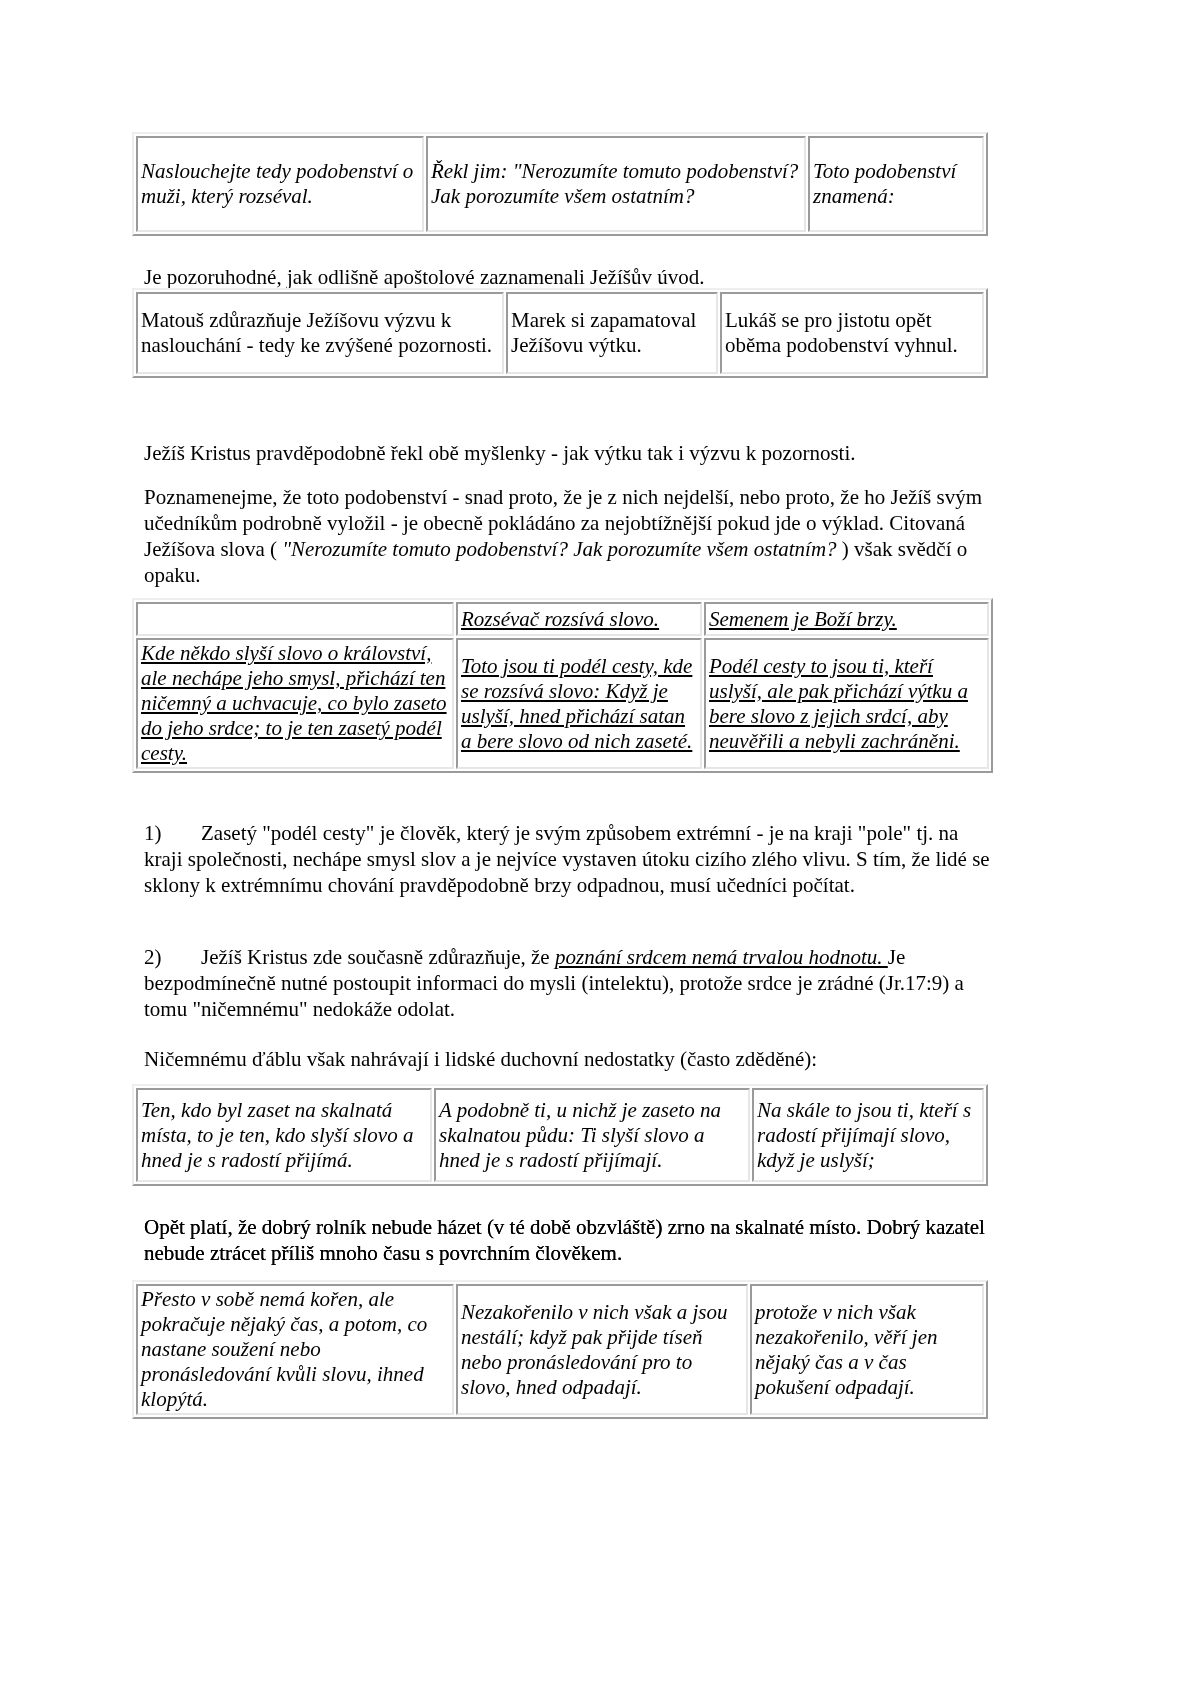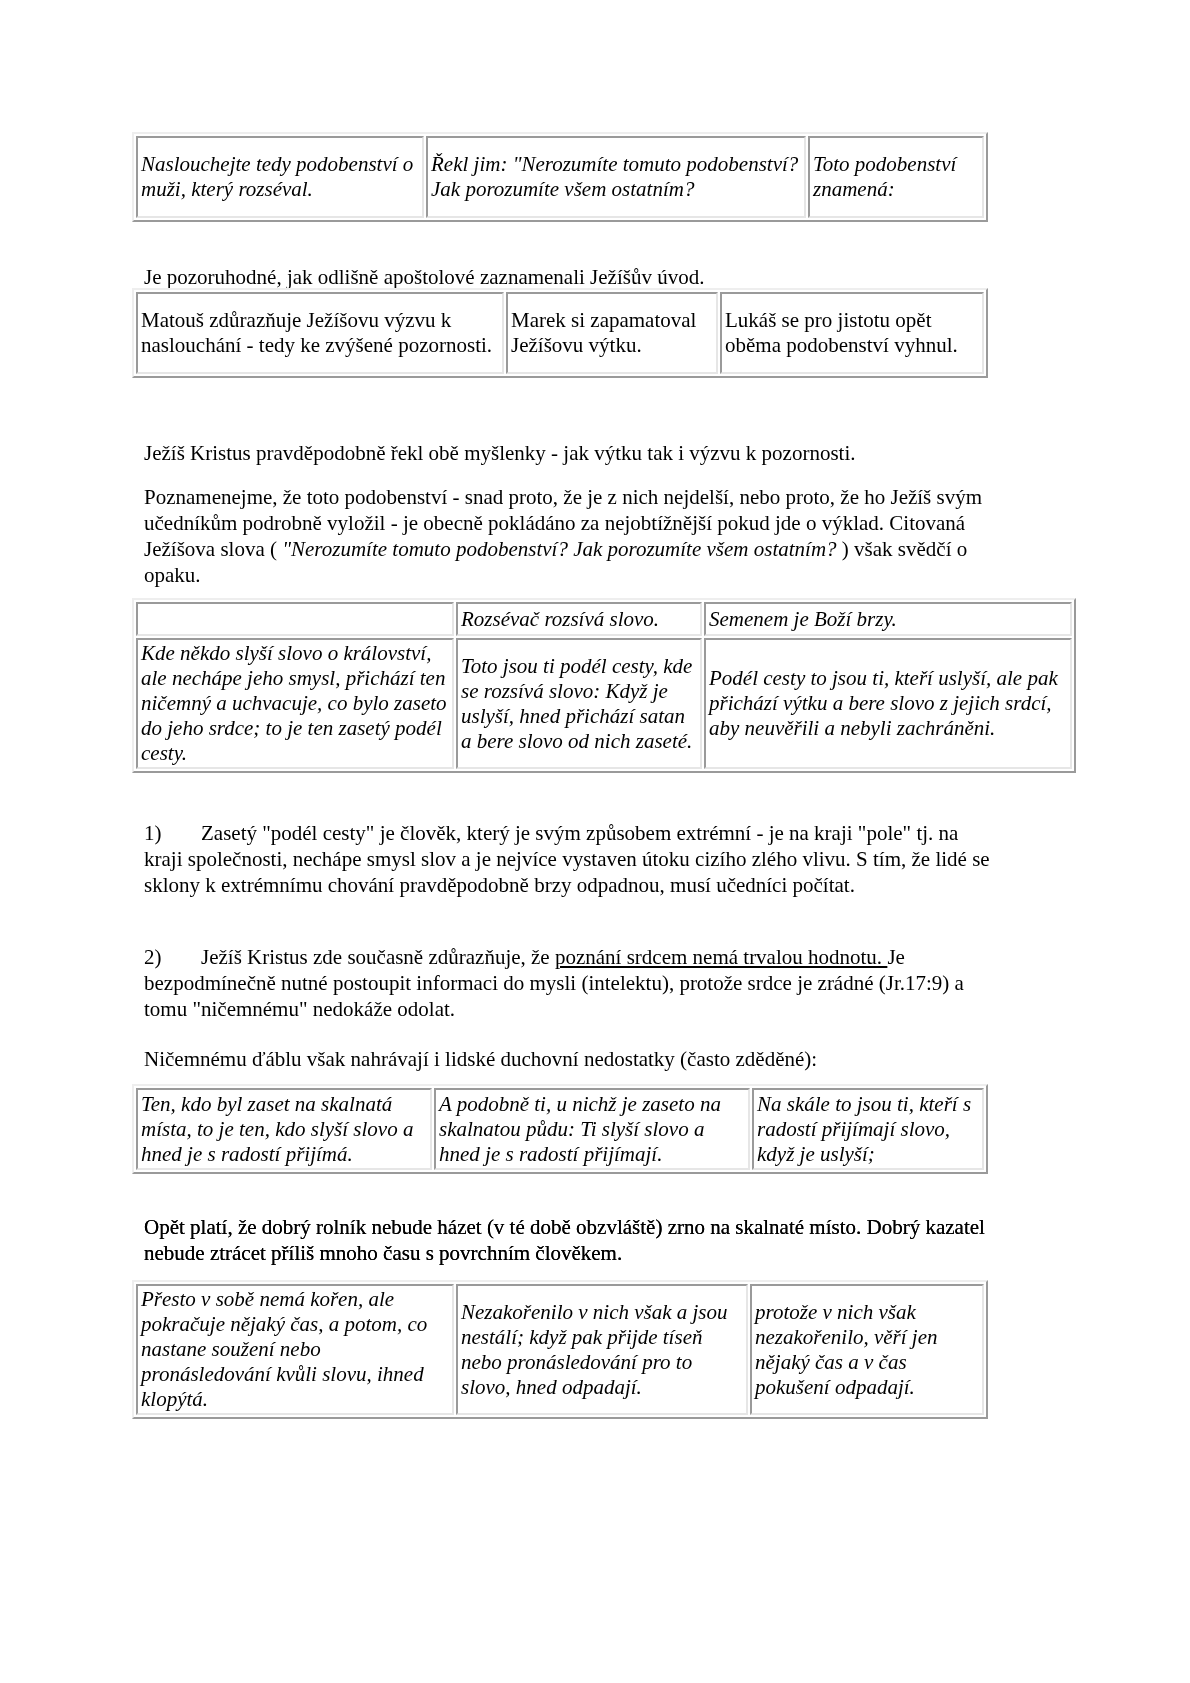"Naslouchejte tedy podobenství o muži," tr { height: 82px -> 96px }
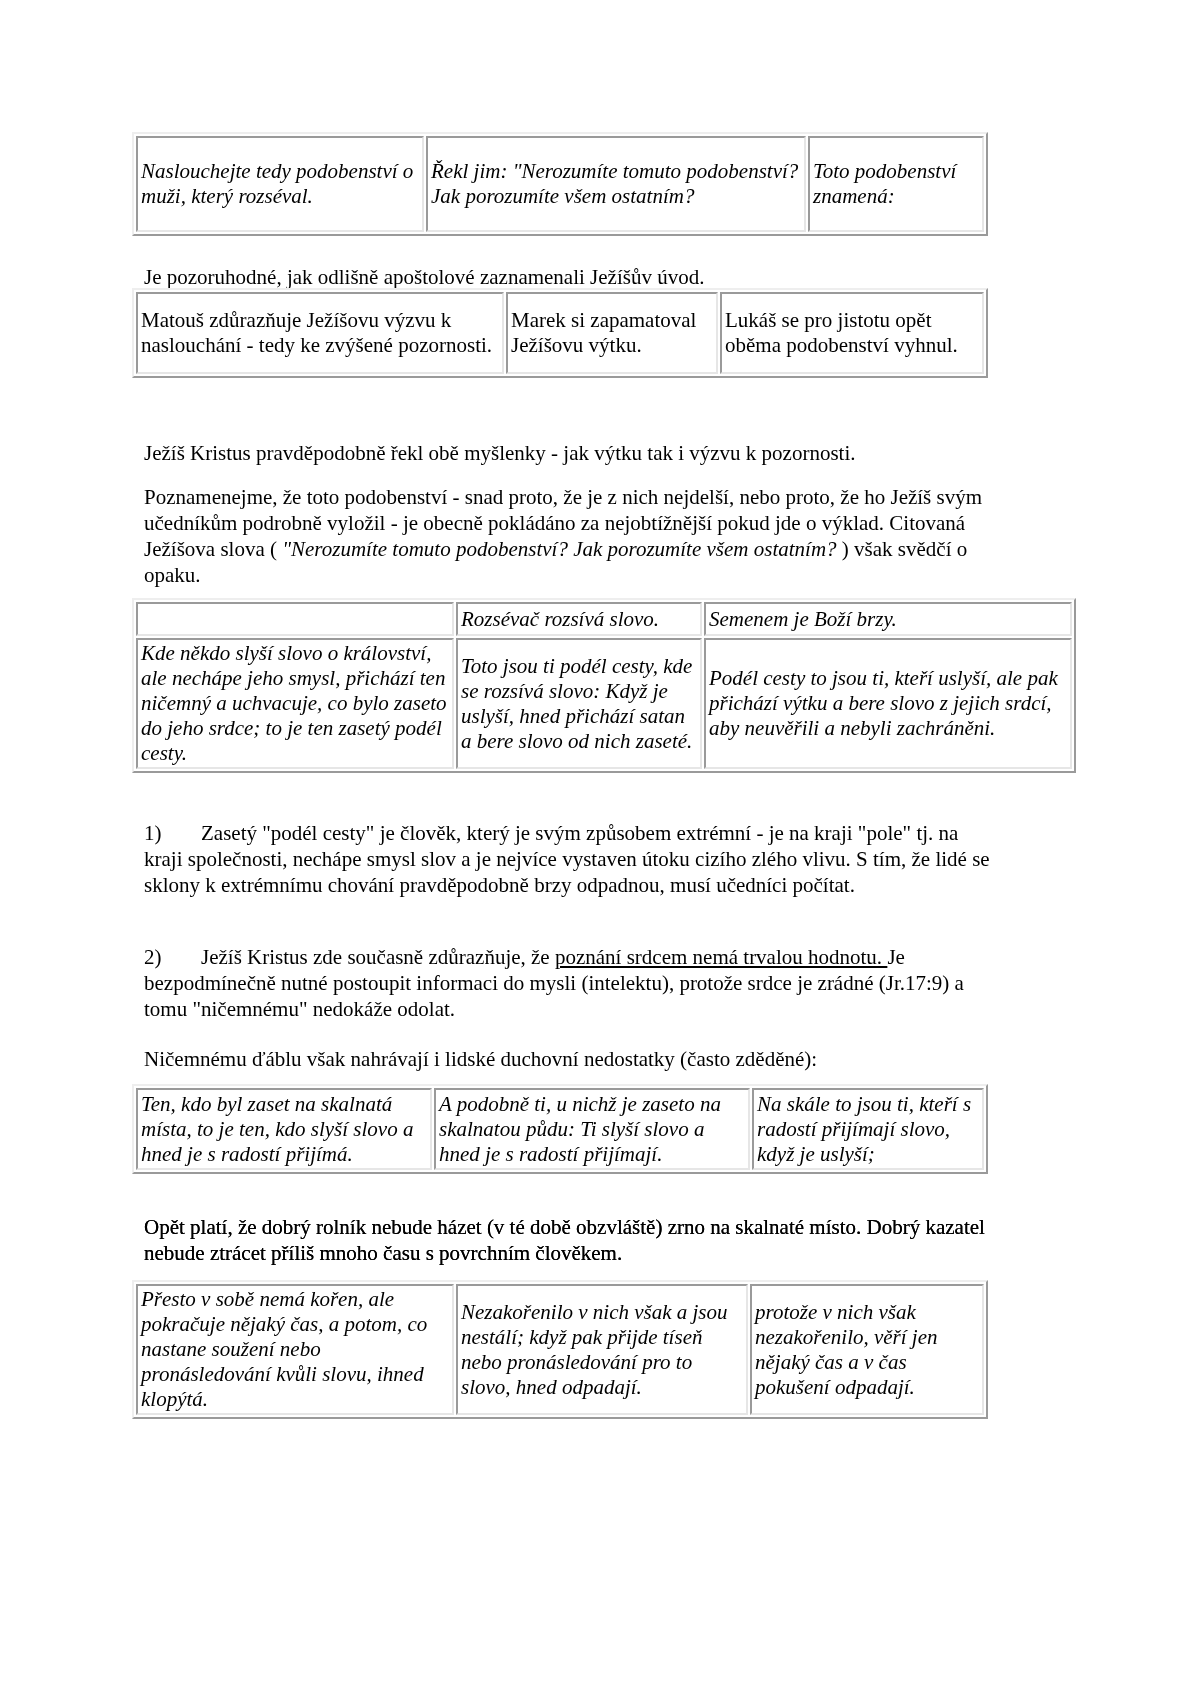"Rozsévač rozsívá slovo." table.t { text-decoration: none -> underline; width: 944px -> 861px }
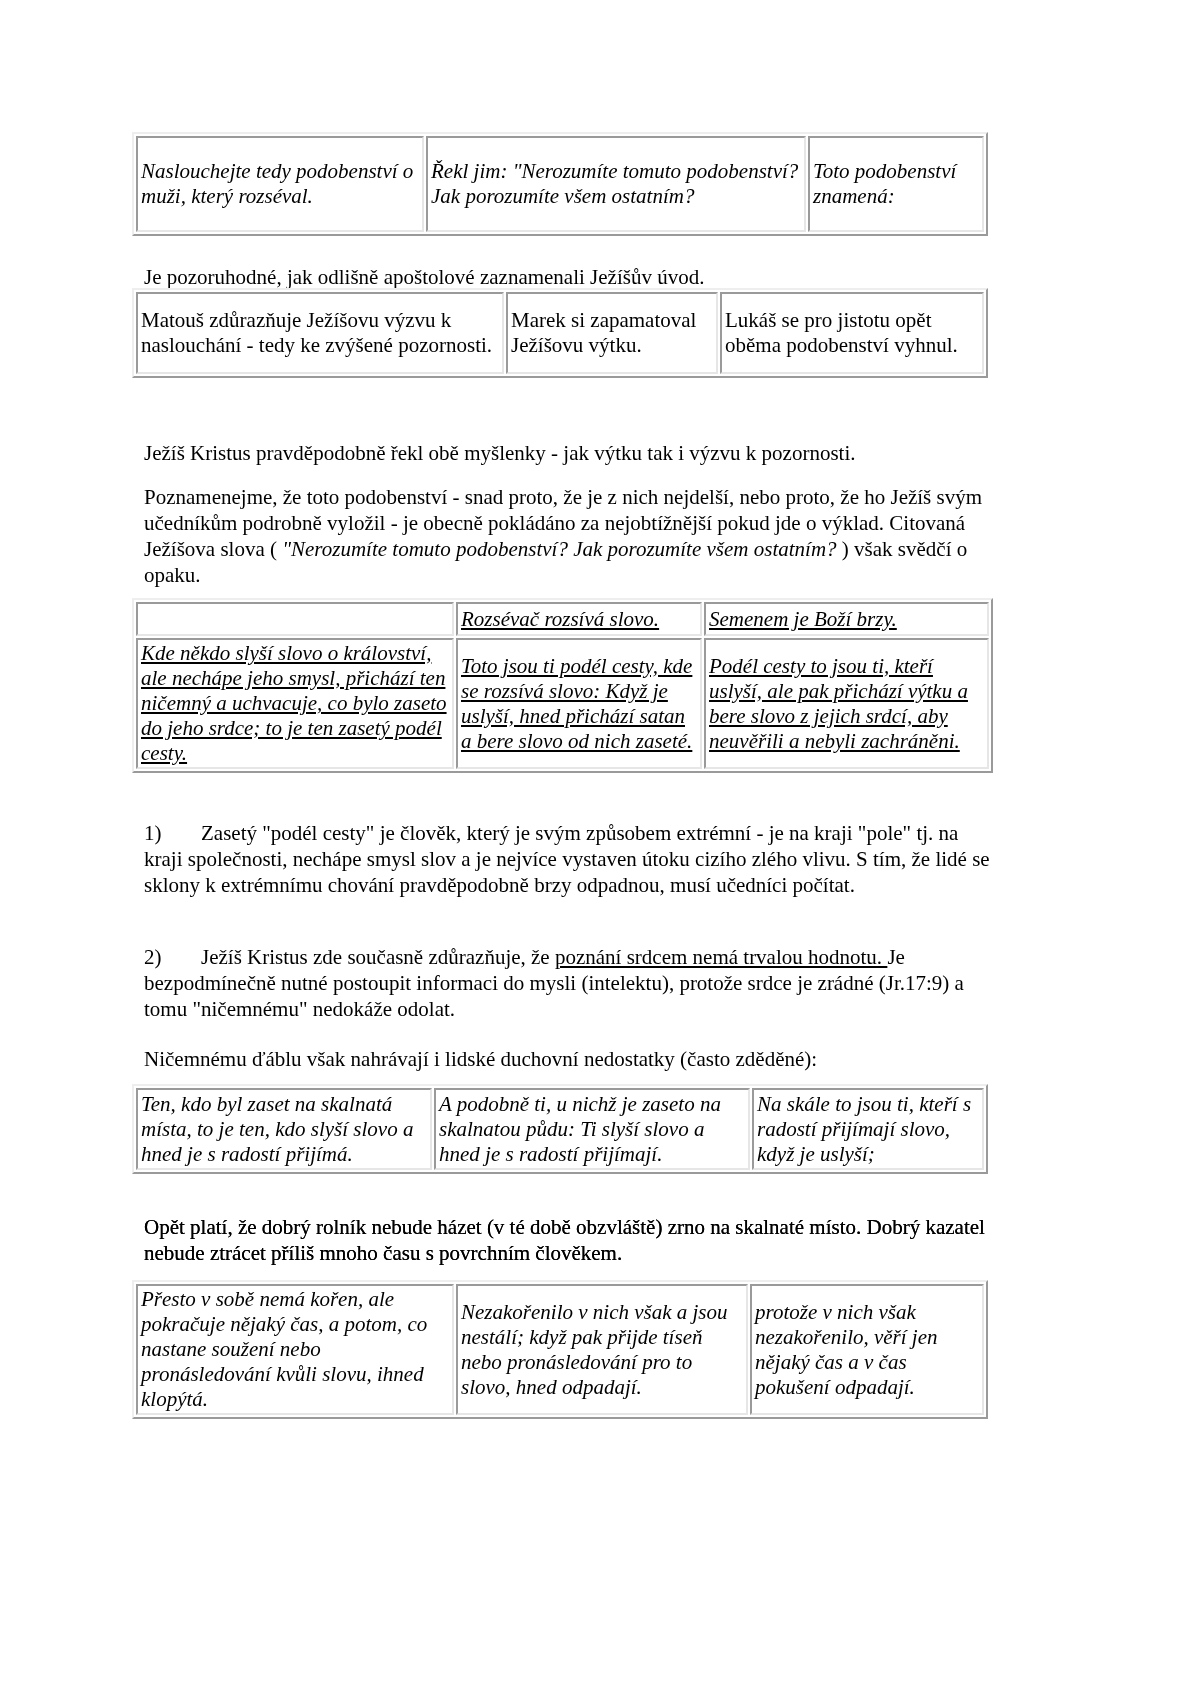"poznání srdcem nemá trvalou hodnotu." .u { font-style: none -> italic }
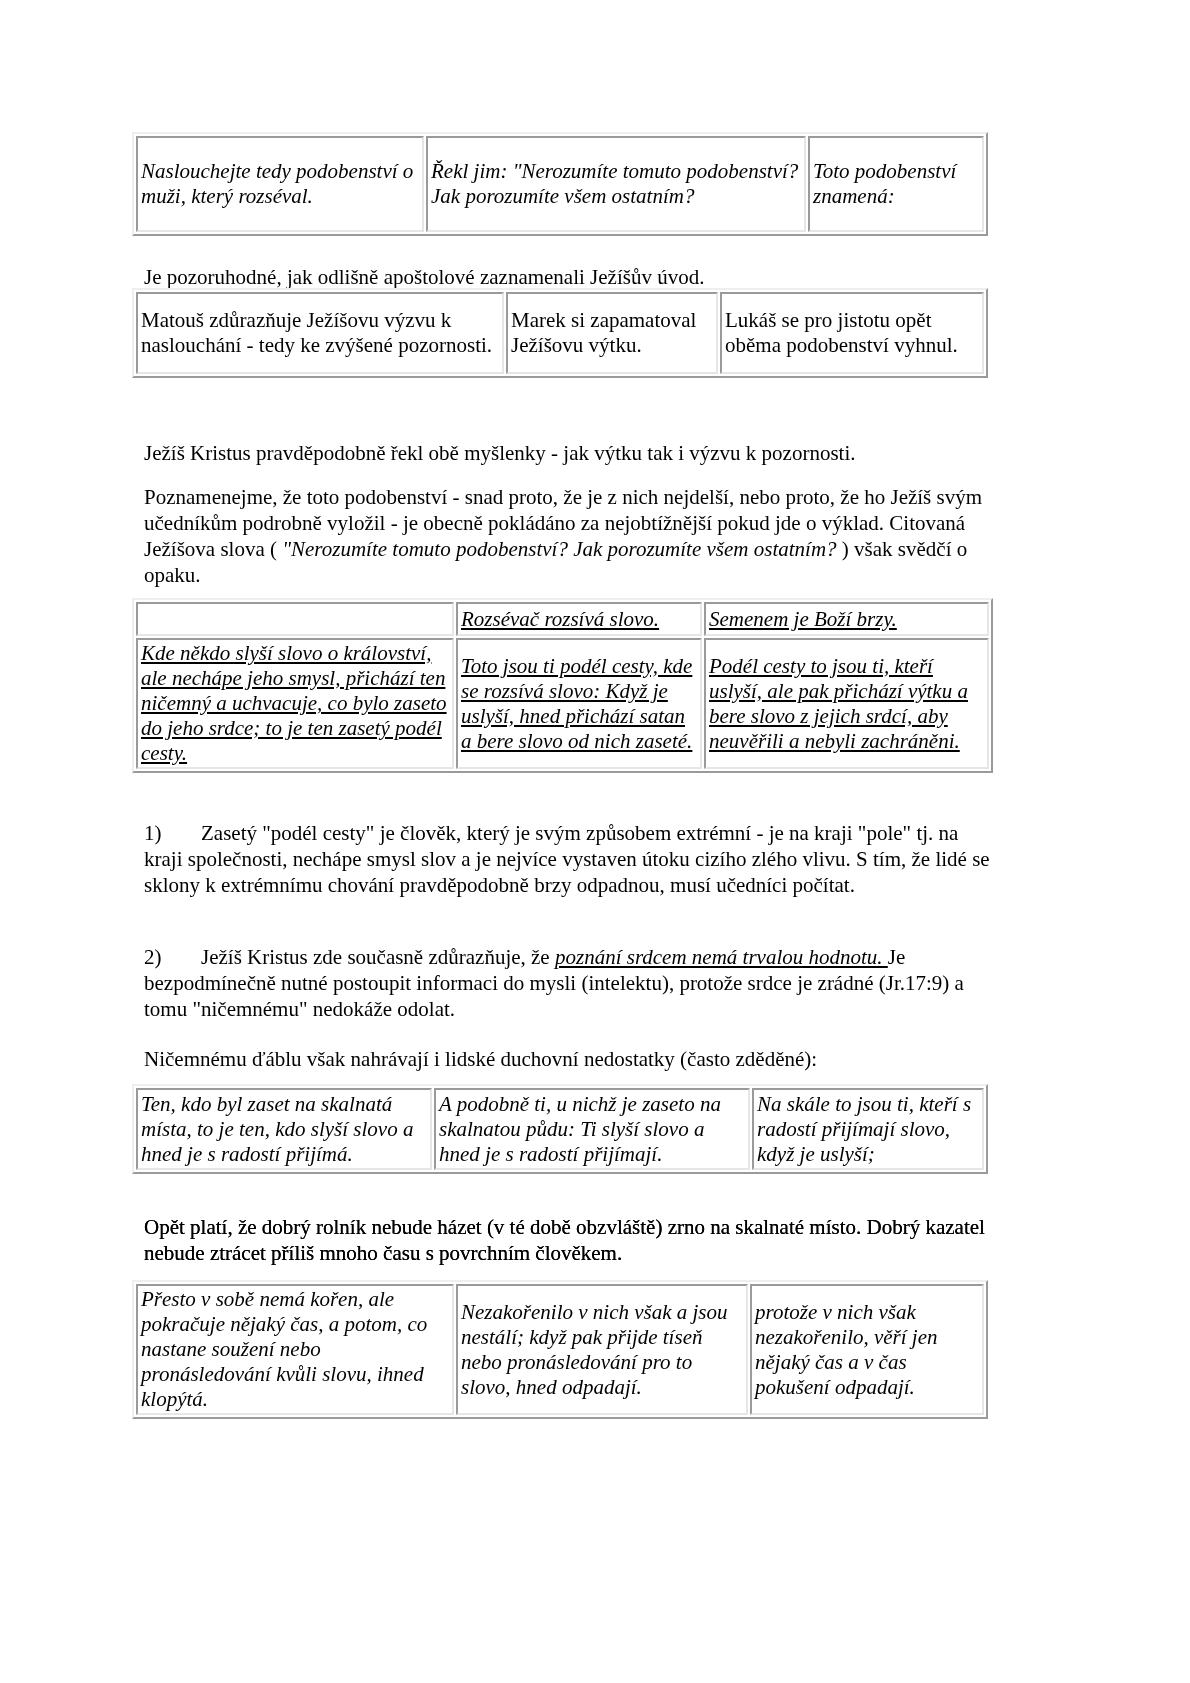"Ten, kdo byl zaset na" tr { height: 82px -> 94px }
